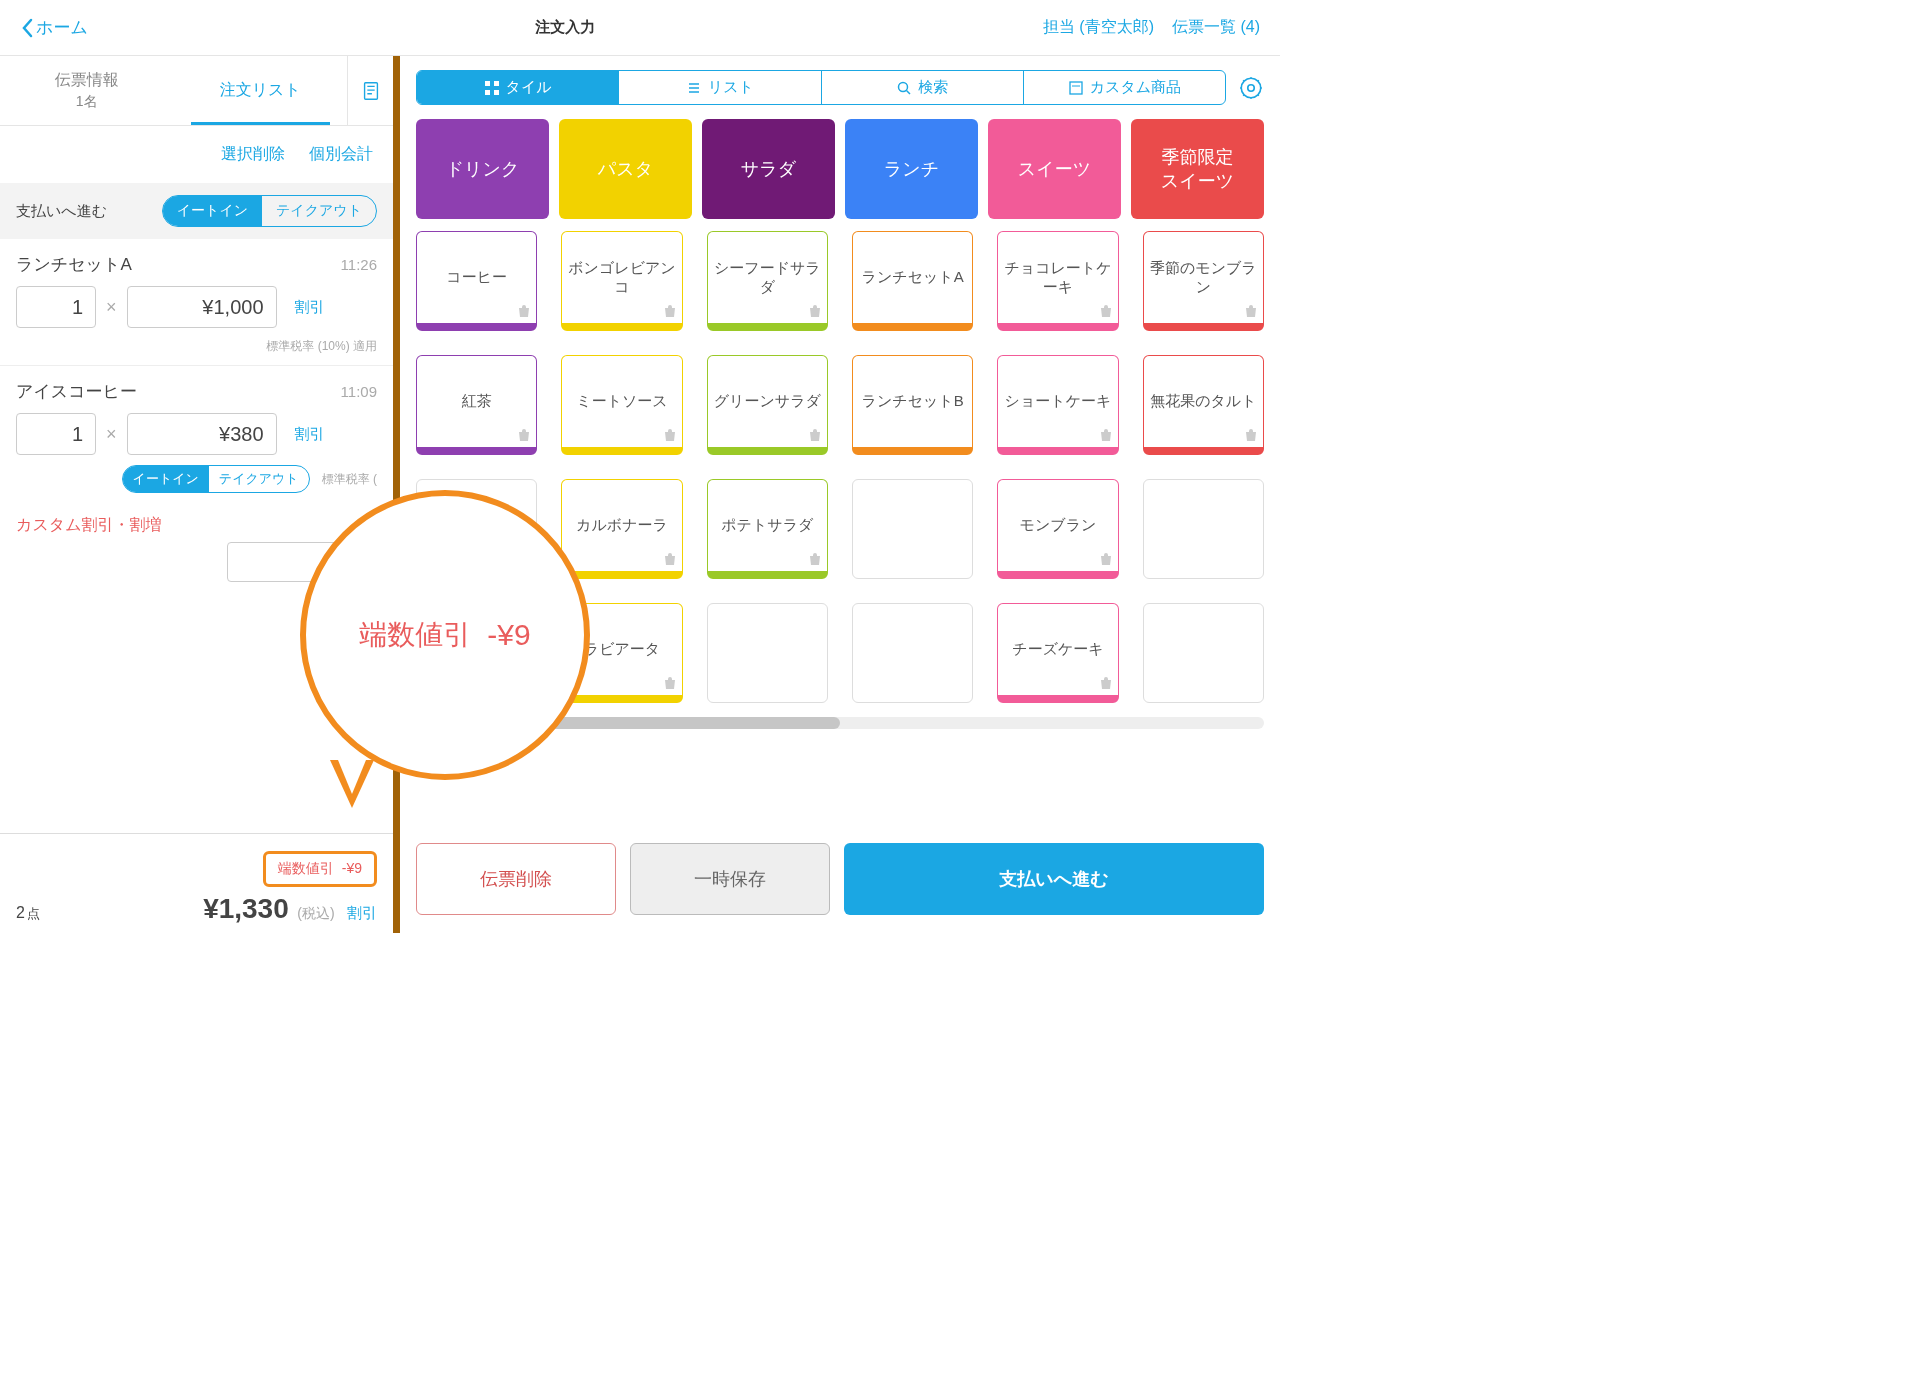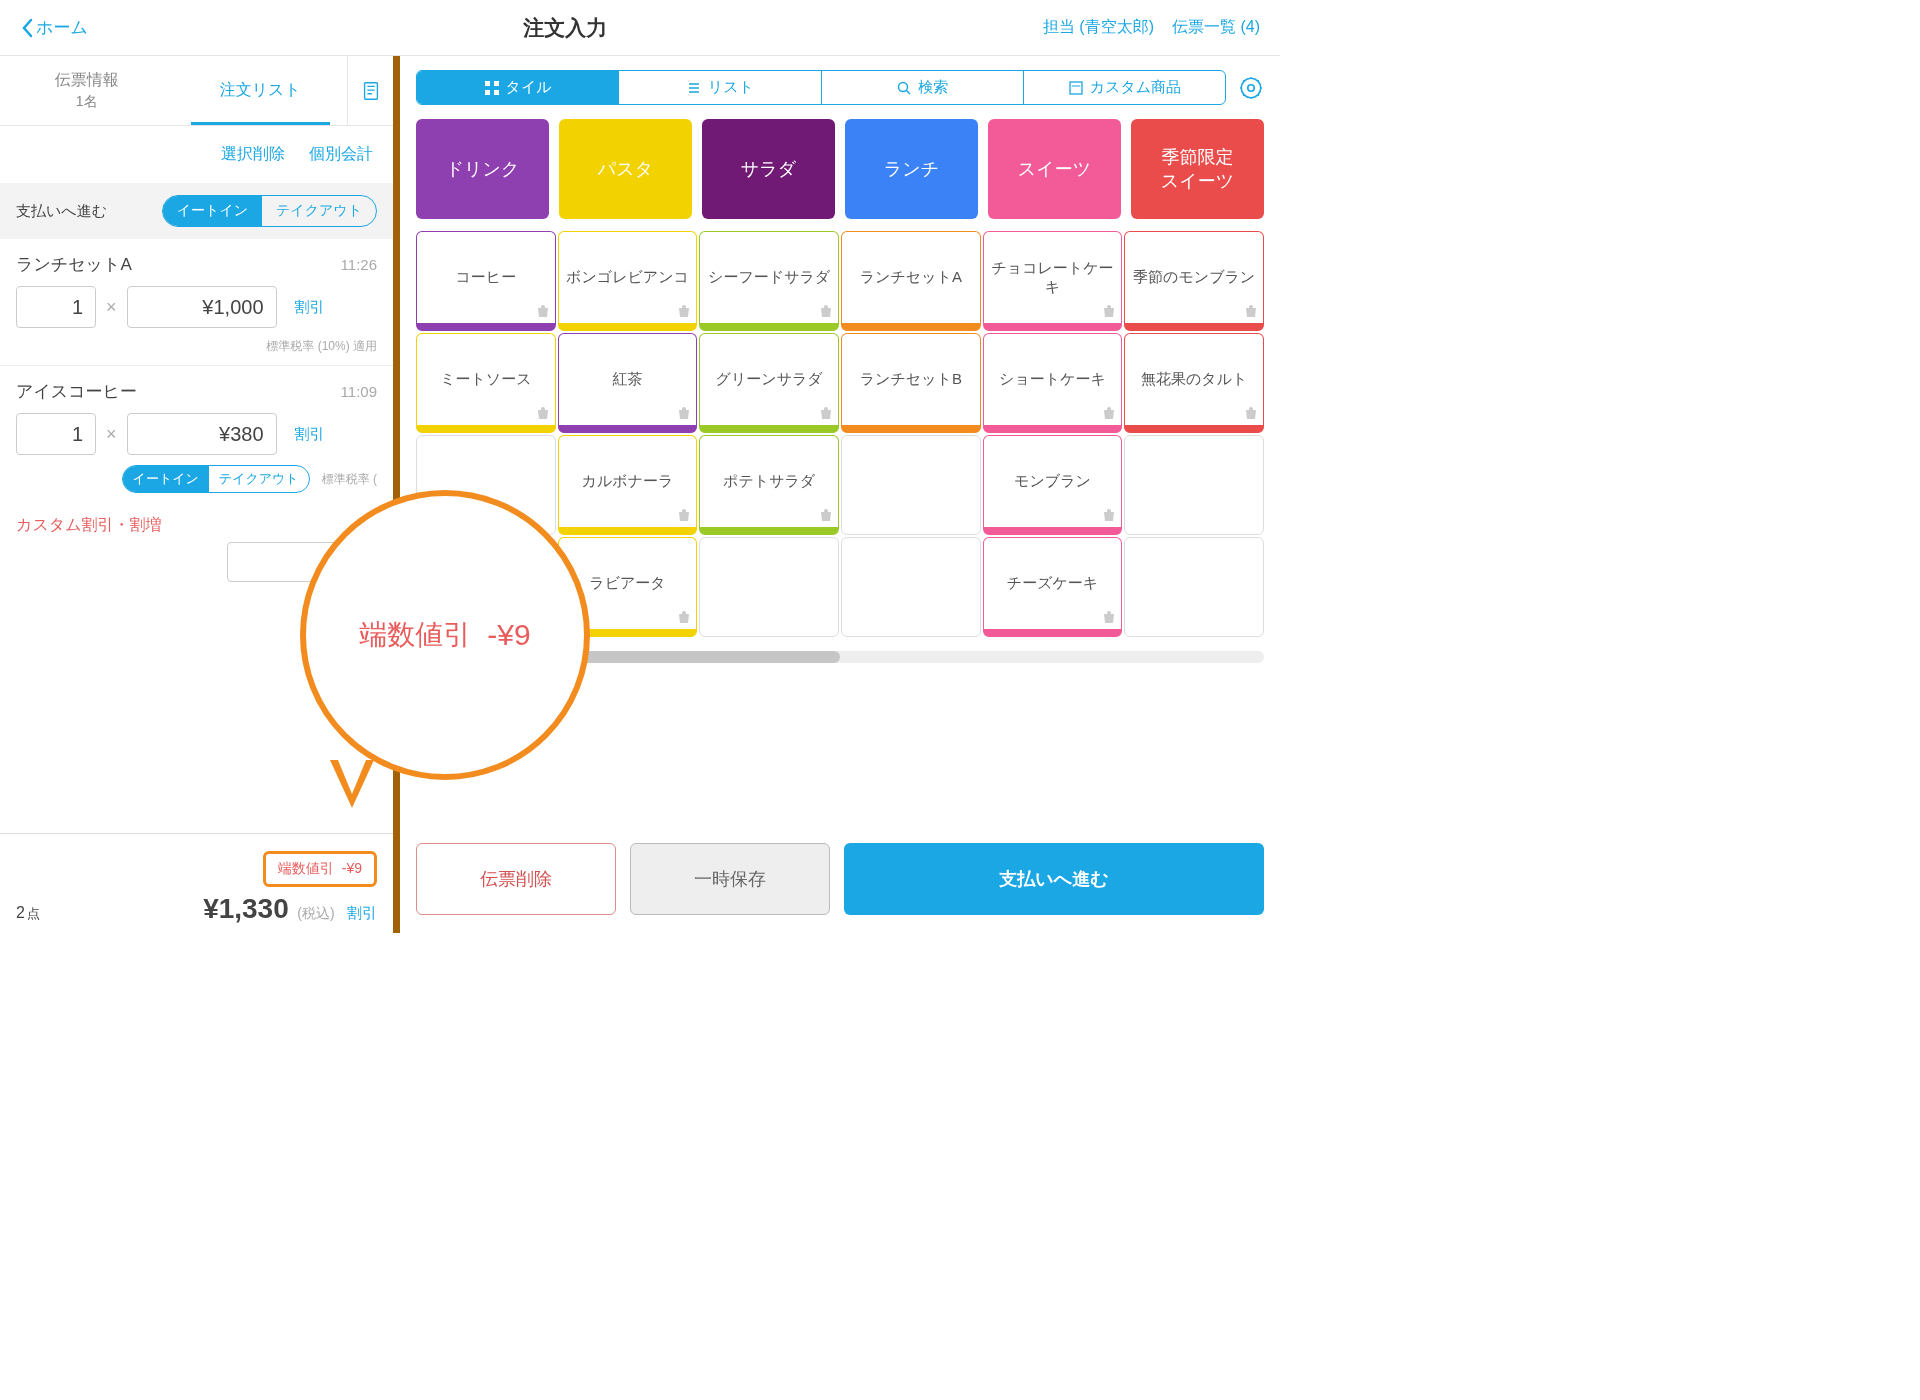"注文入力" .header-title { font-size: 21px -> 15px }
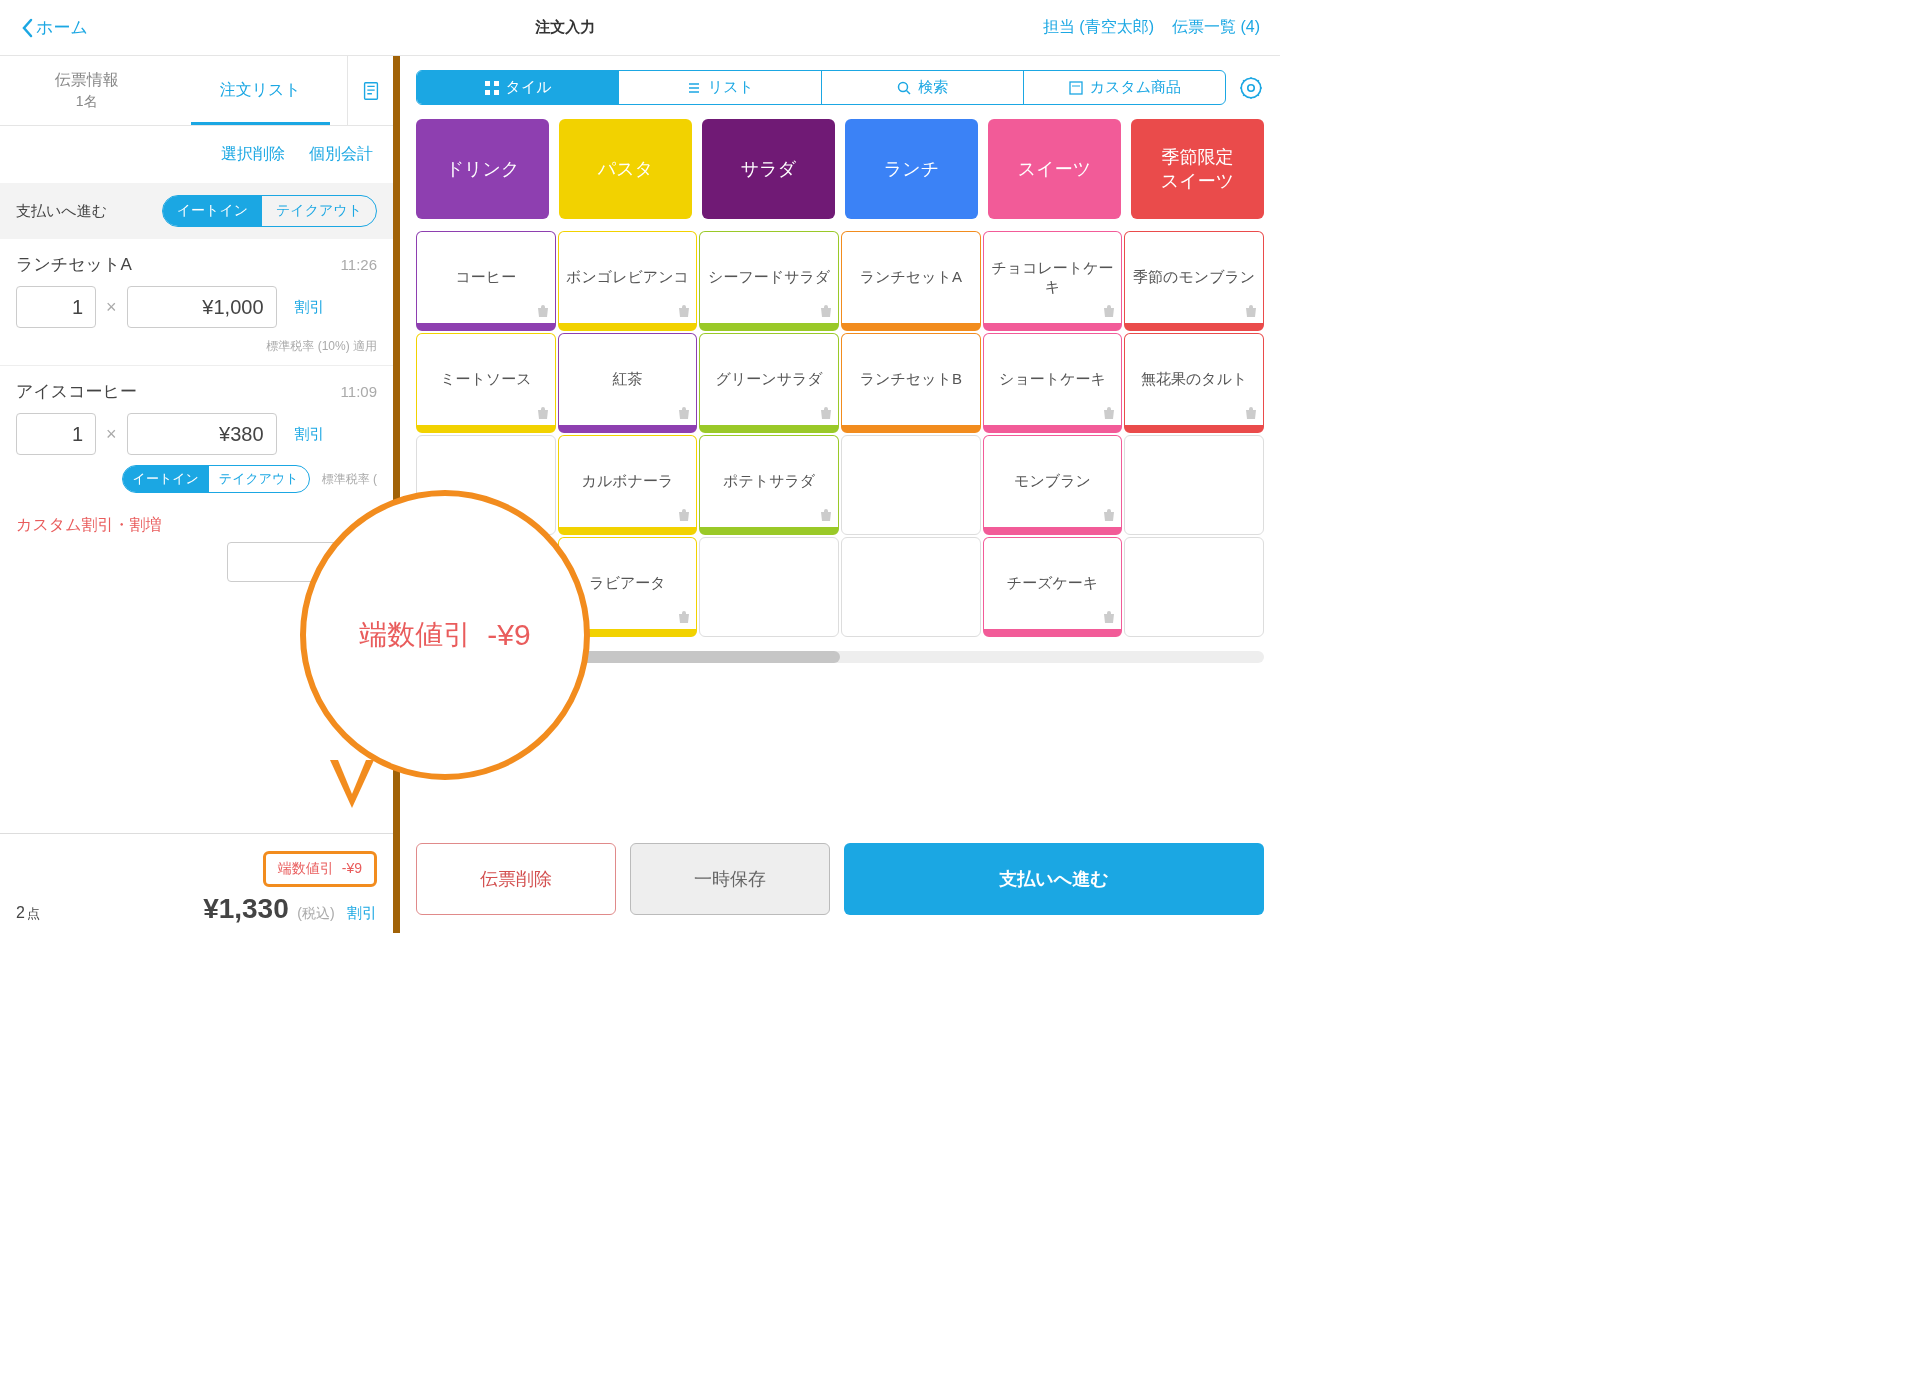"コーヒー" .grid { gap: 2px -> 24px }
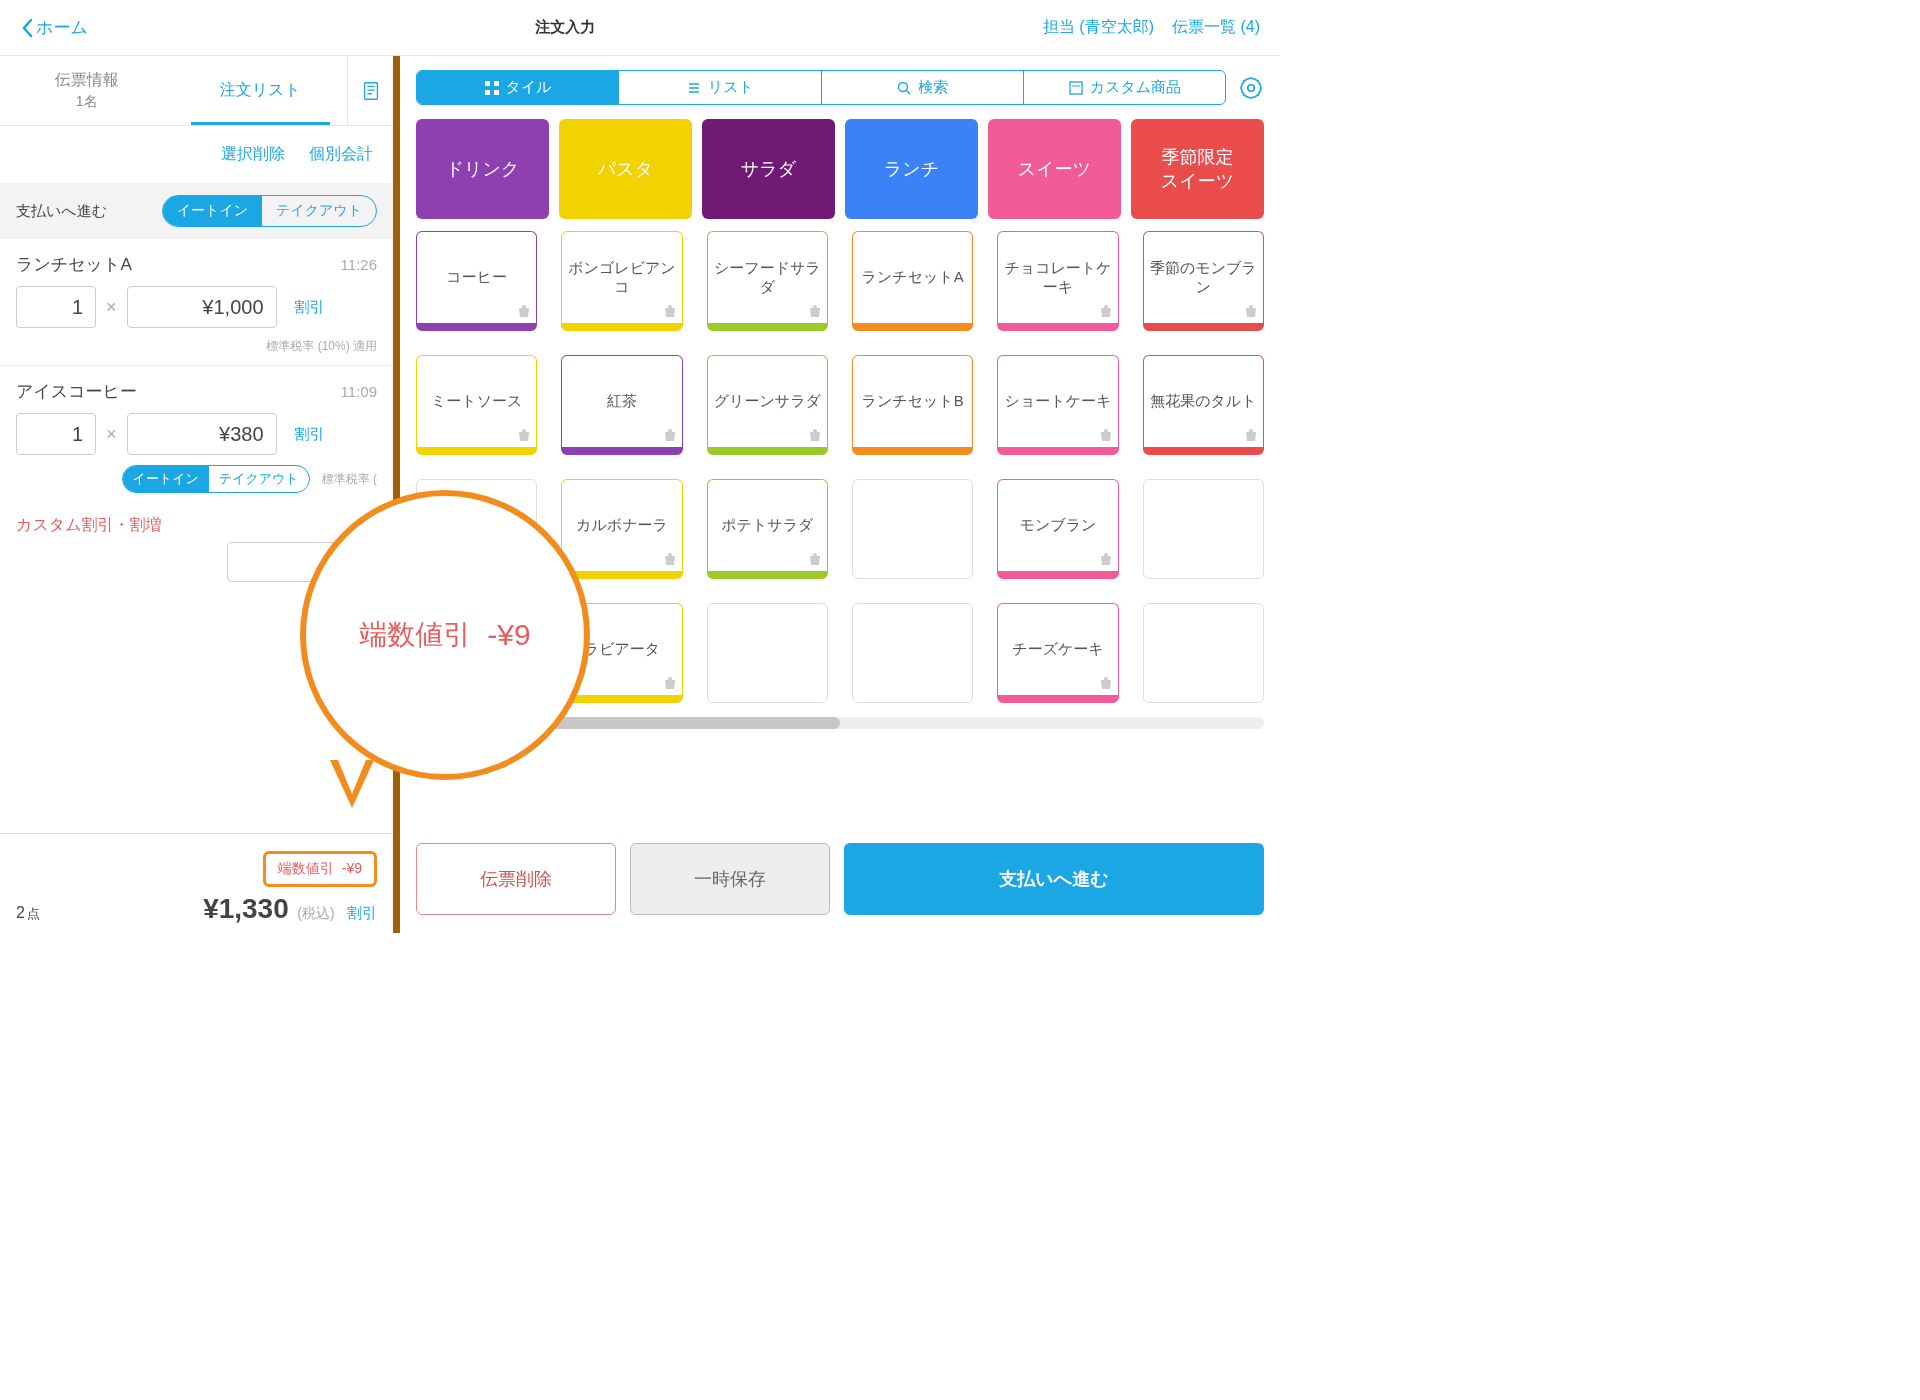"ミートソース" div.prod { order: before "紅茶" -> after "紅茶" }
